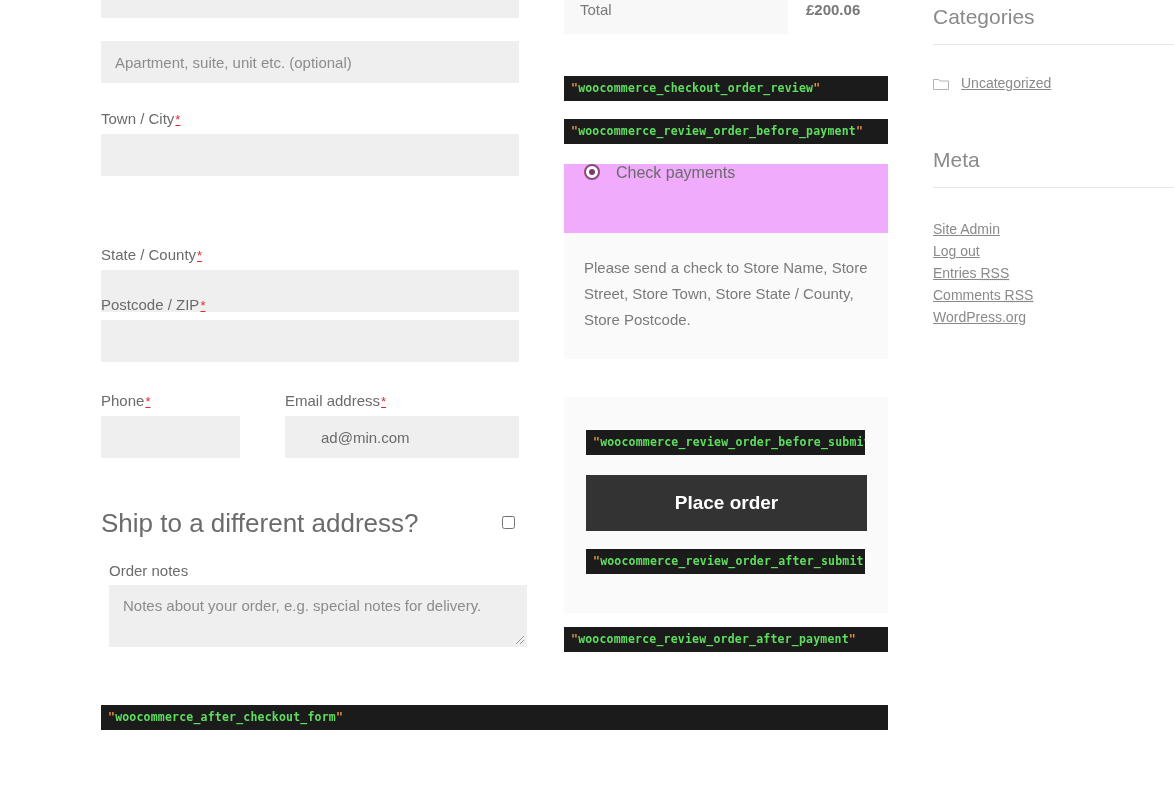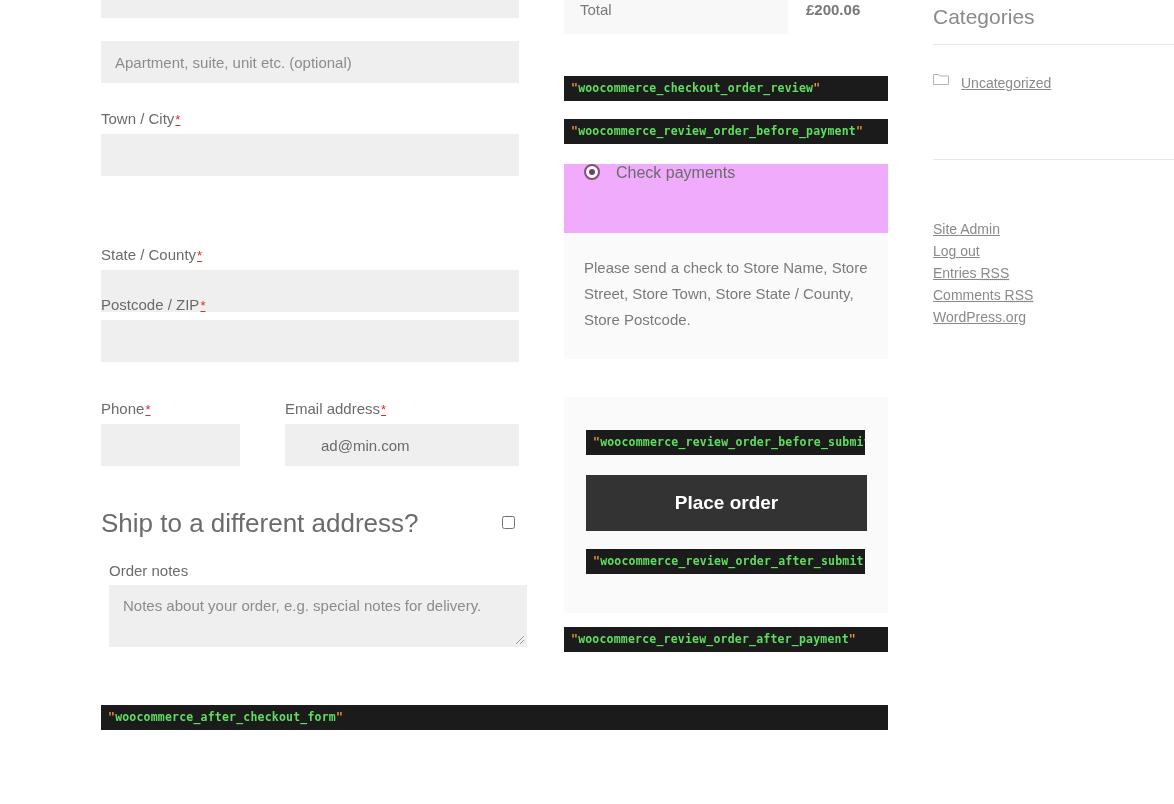"Uncategorized" .cat-list li { align-items: none -> center }
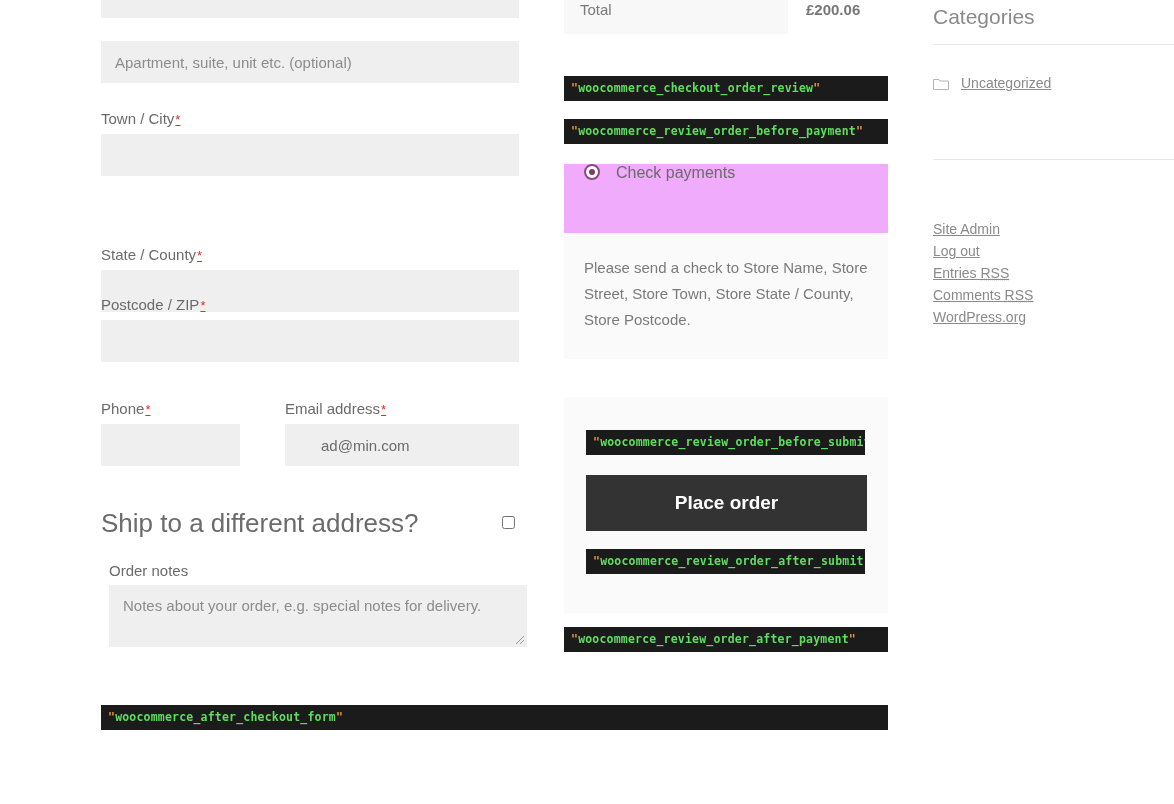"Meta" h2.widget-title { html: none -> <h2>Meta</h2> }
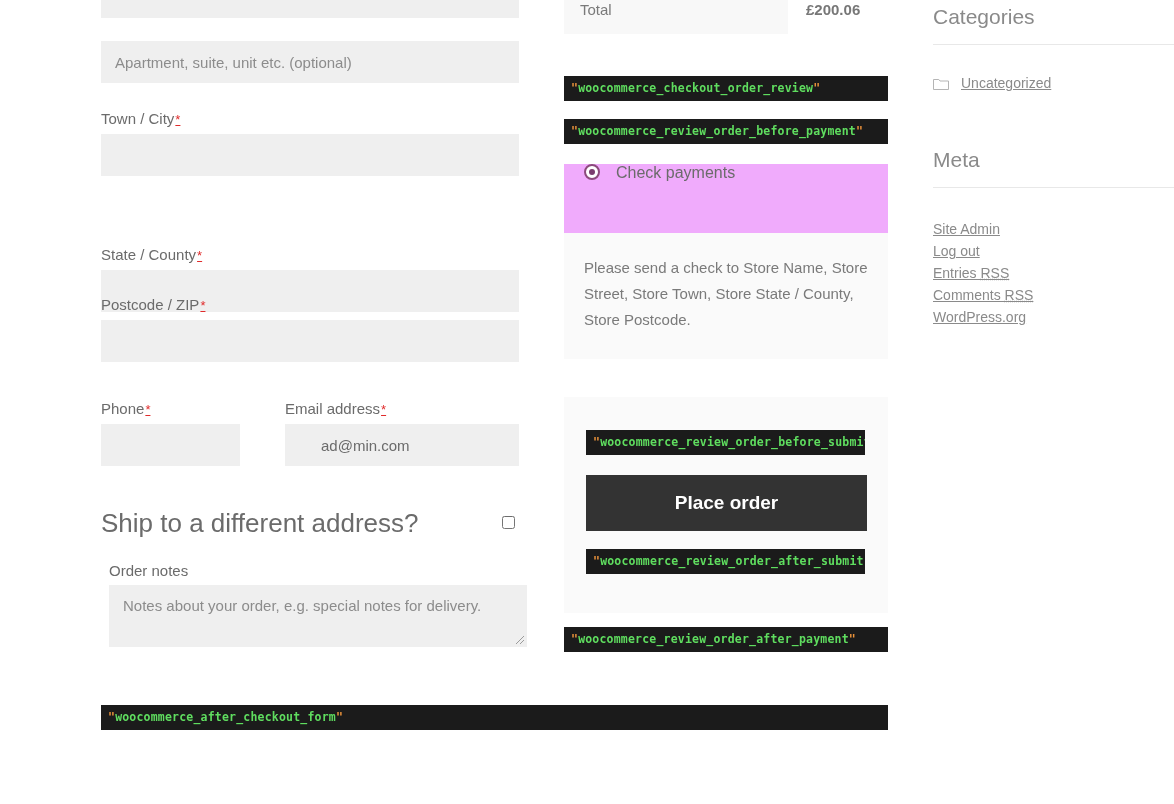"Phone*" .half { top: 12px -> 4px }
